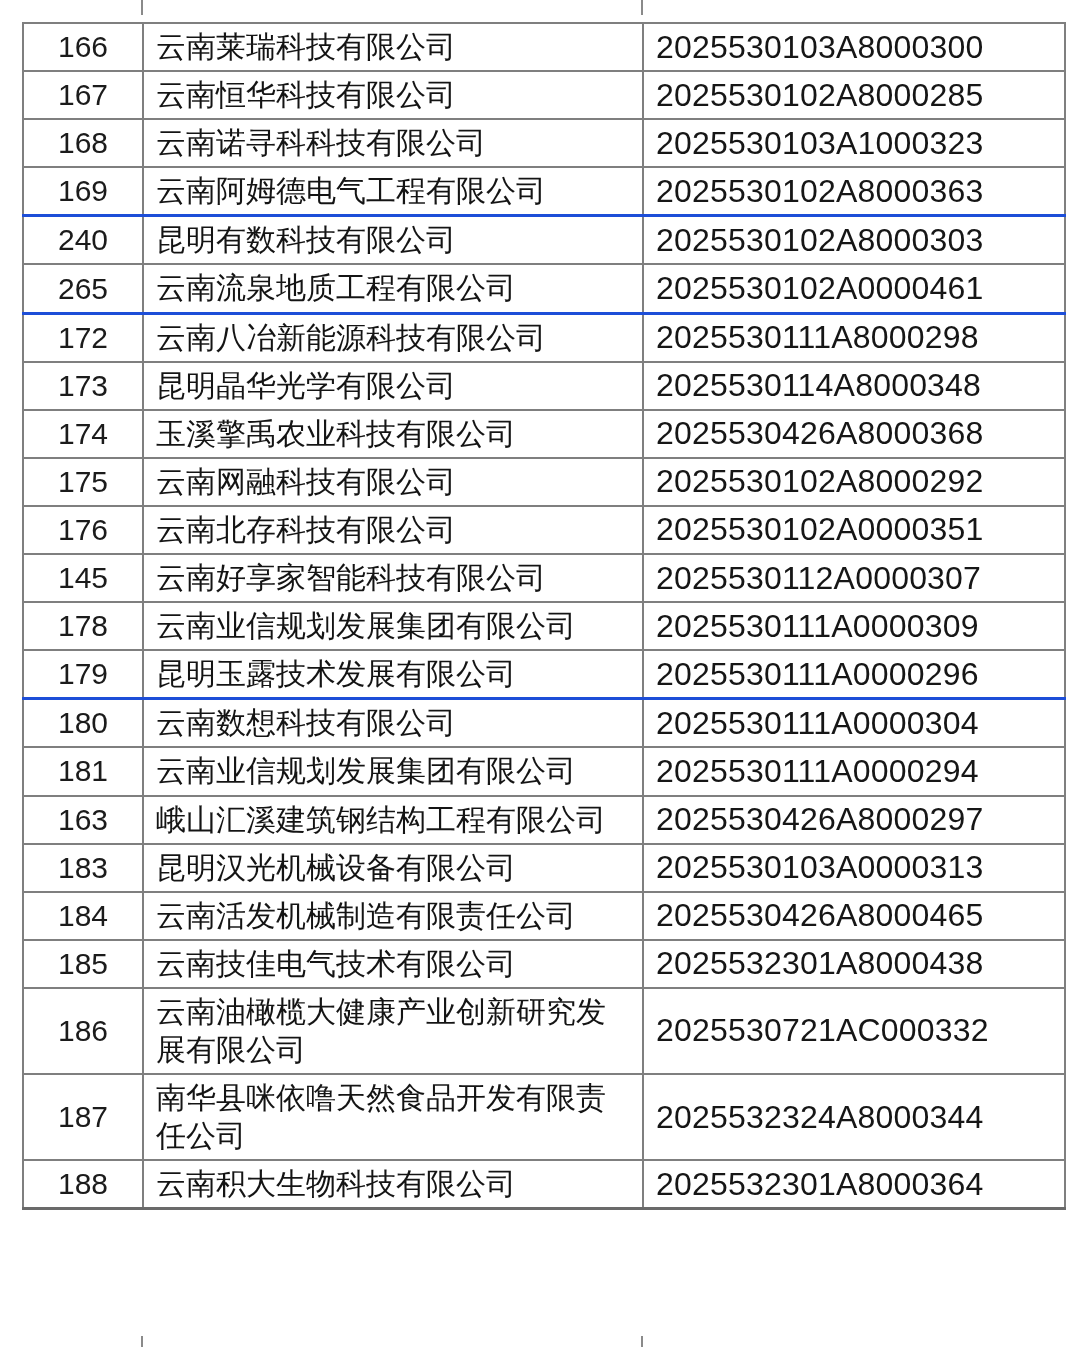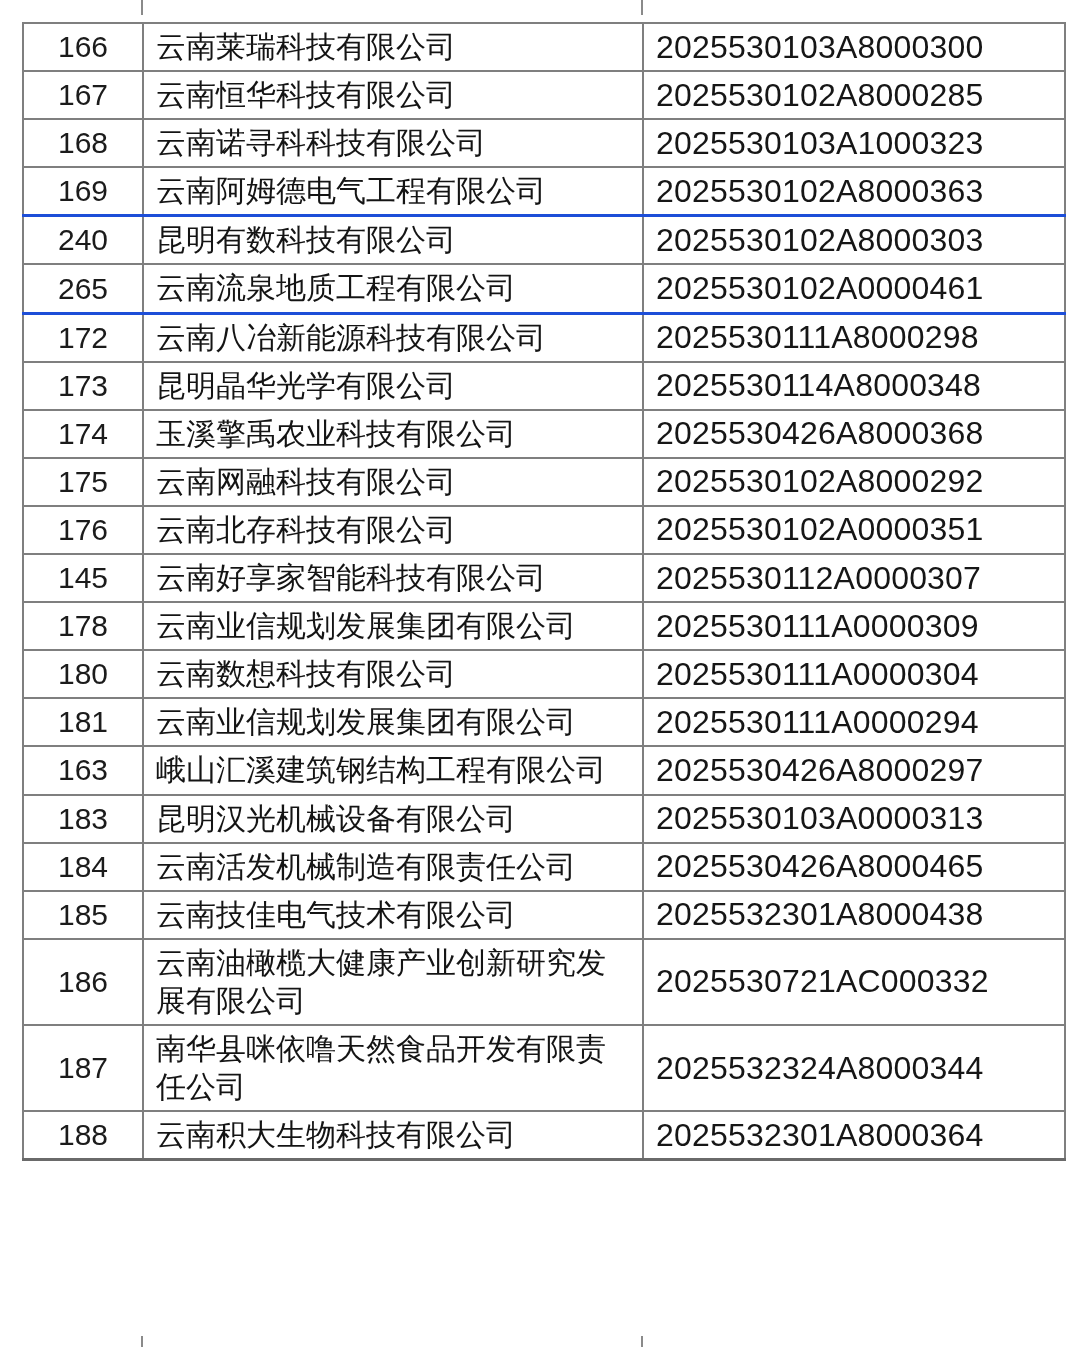"179" tr.single { html: none -> <tr> <td>179</td> <td>昆明玉露技术发展有限公司</td> <td>2025530111A0000296</td> </tr> }
